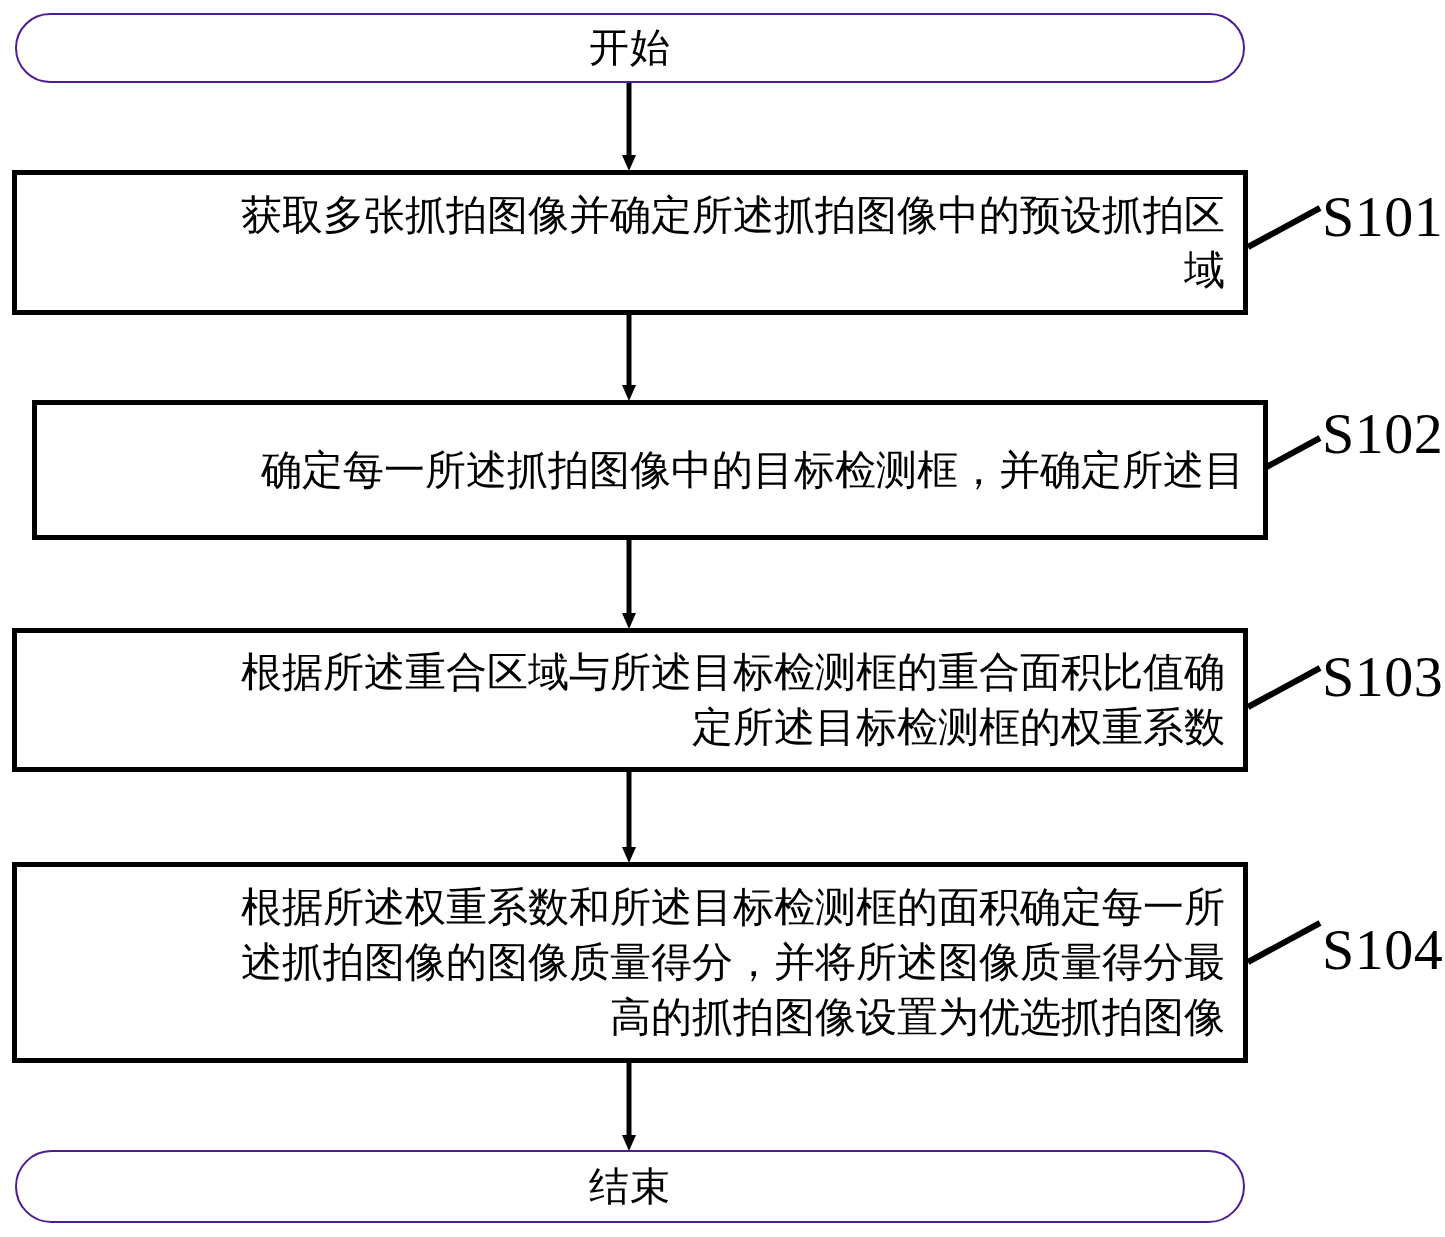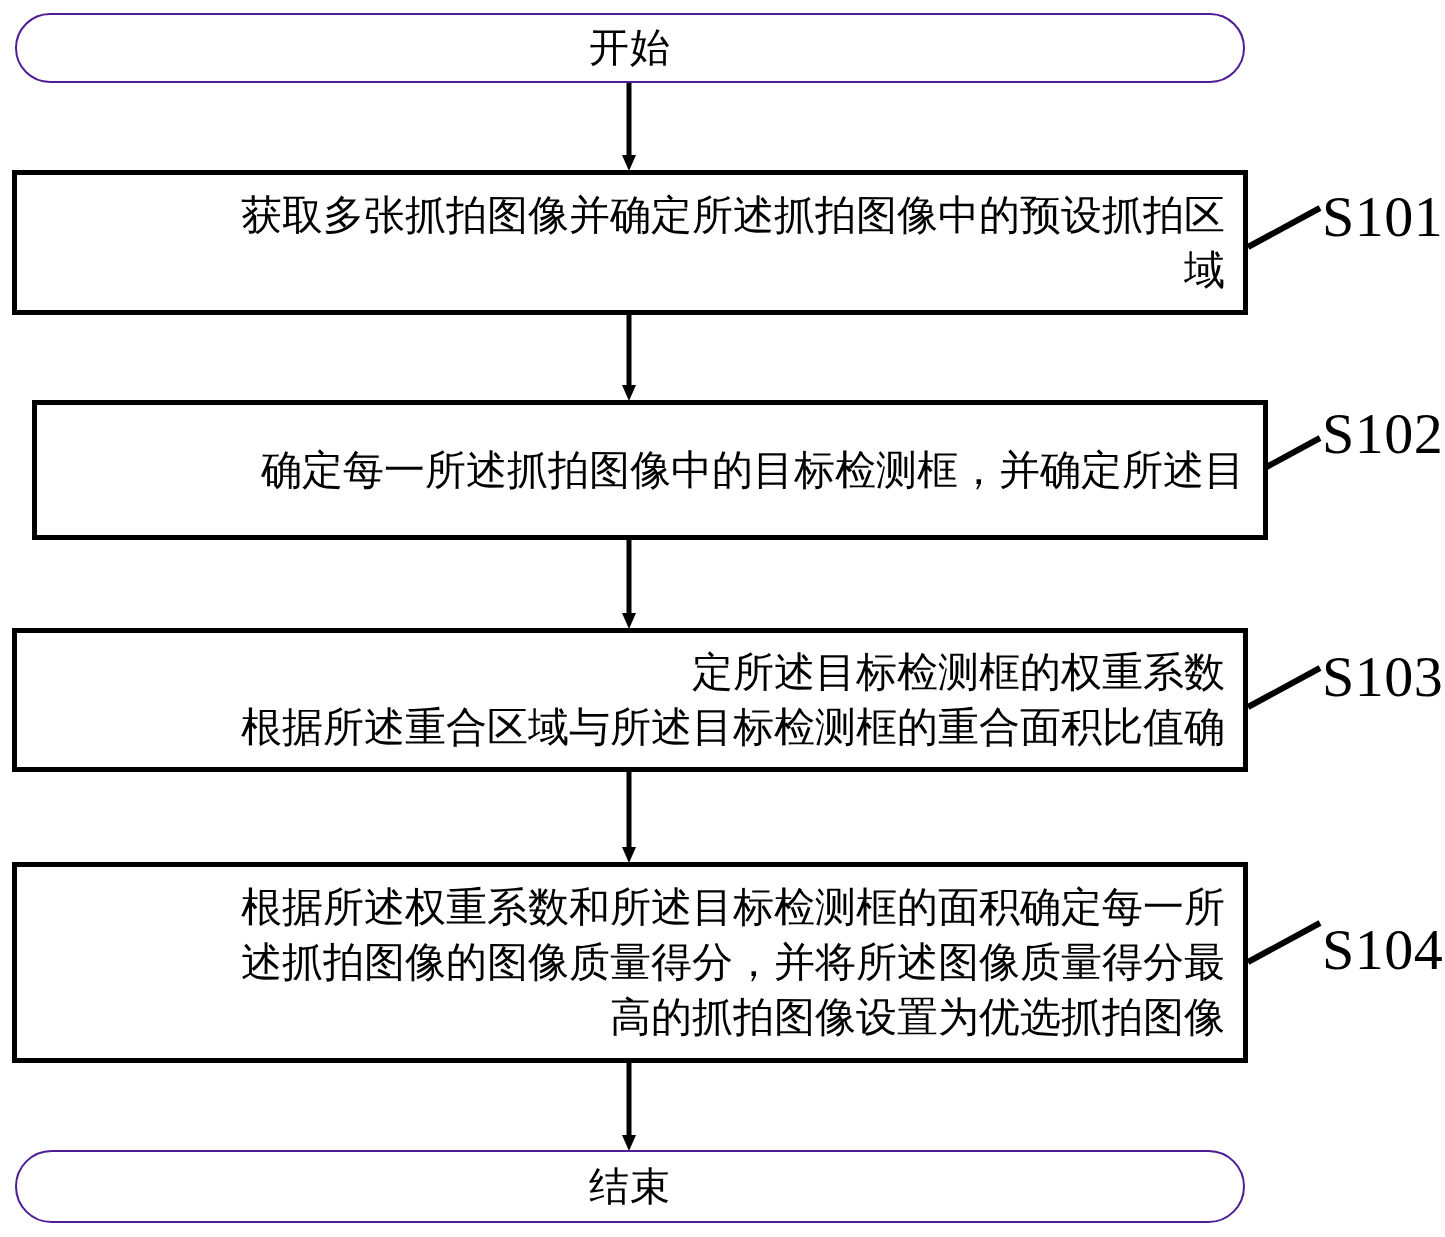"定所述目标检测框的权重系数" div { order: before "根据所述重合区域与所述目标检测框的重合面积比值确" -> after "根据所述重合区域与所述目标检测框的重合面积比值确" }
